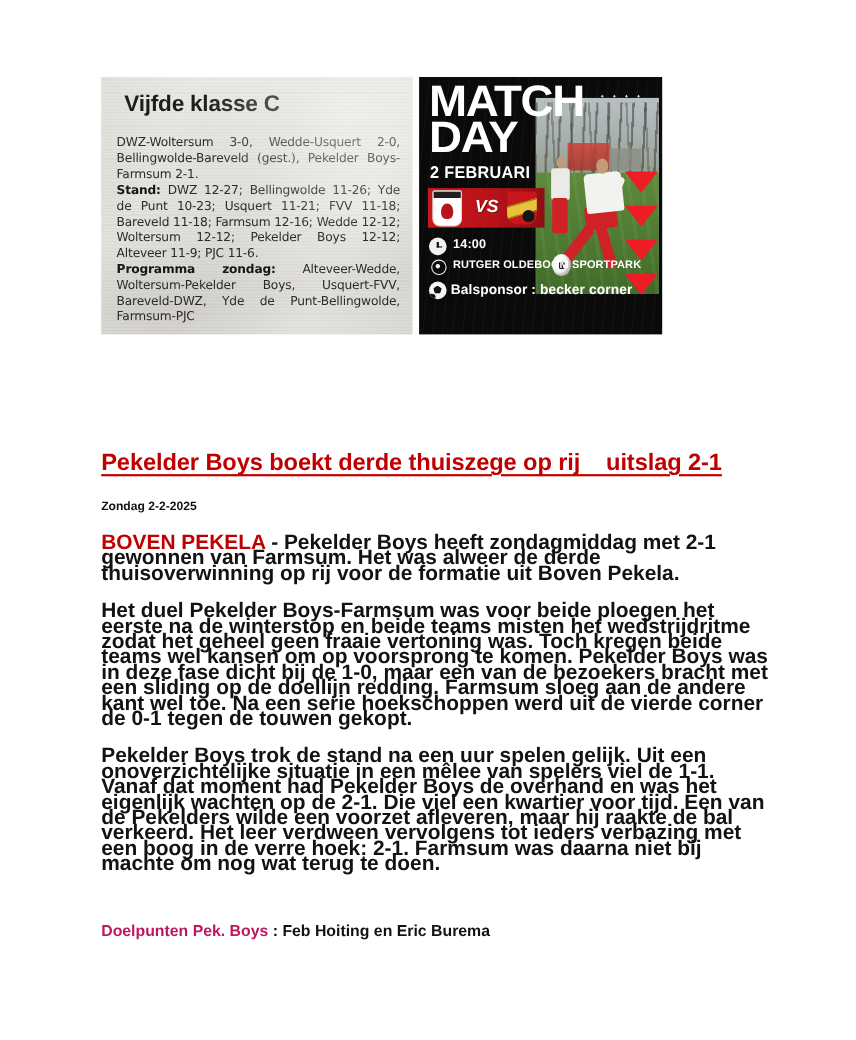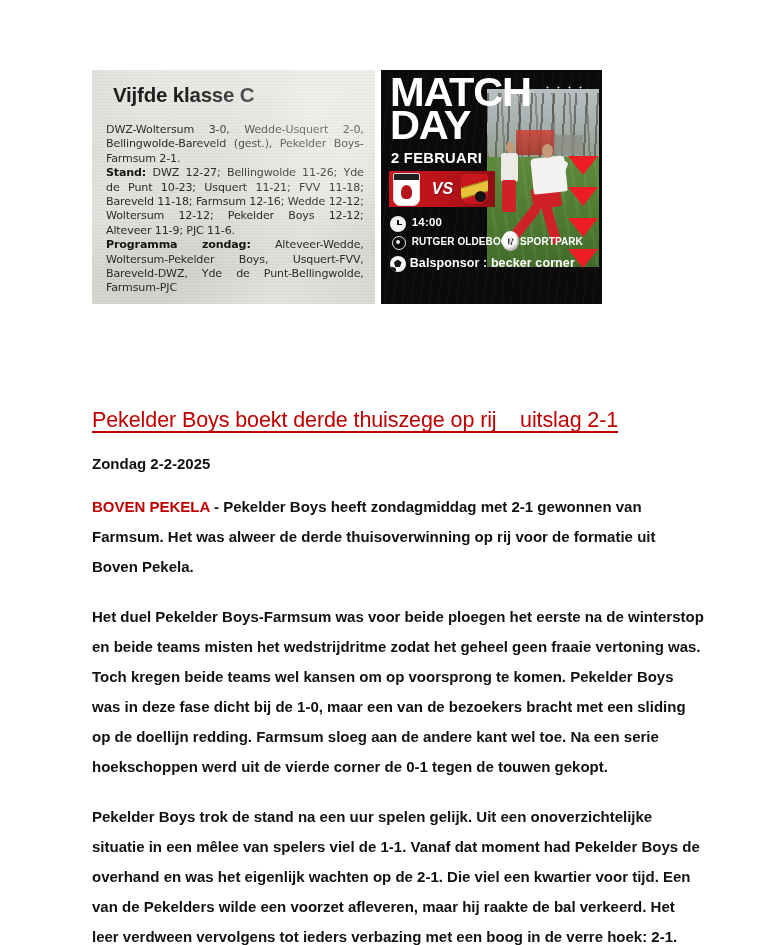"Pekelder Boys boekt derde thuiszege" .headline { font-weight: normal -> bold }
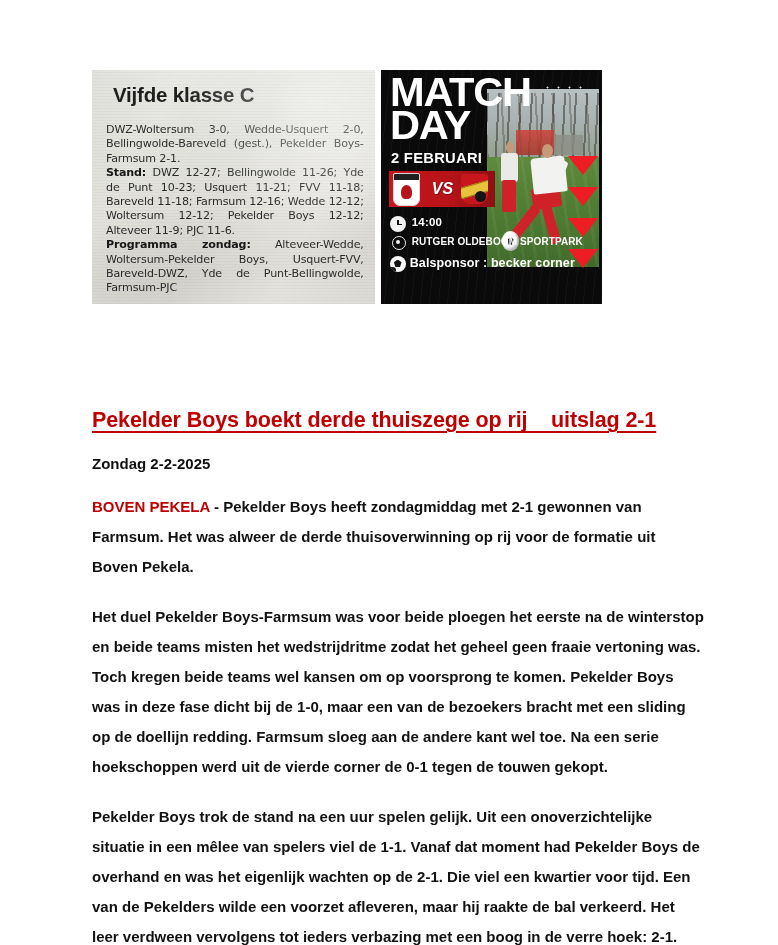"Zondag 2-2-2025" .dateline { font-size: 15px -> 11px }
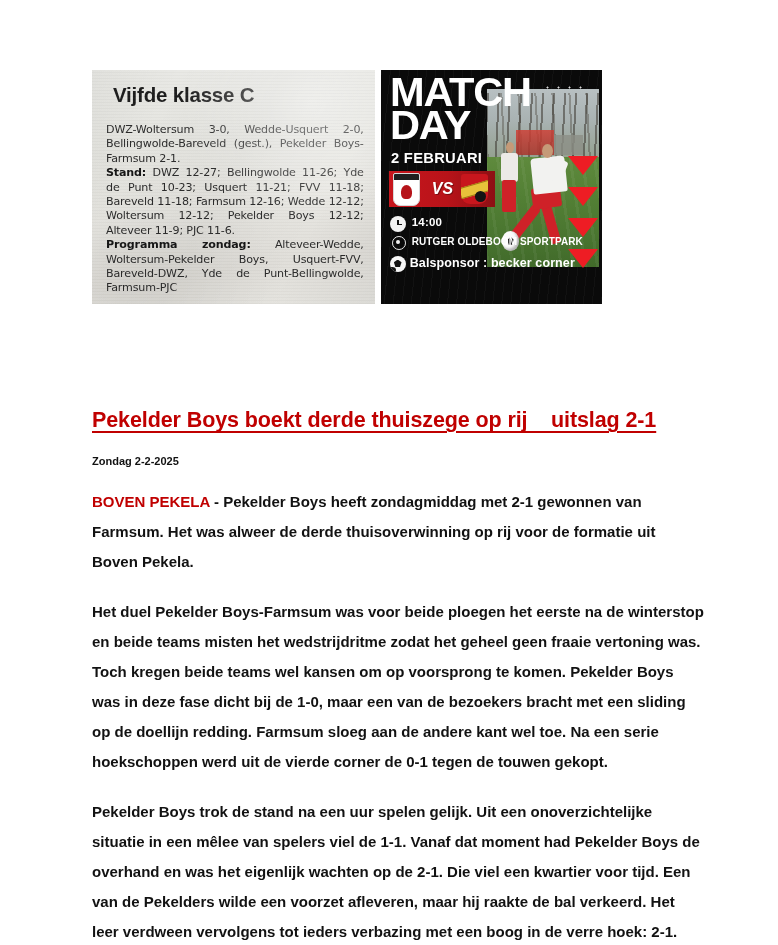"BOVEN PEKELA - Pekelder Boys" .para { font-size: 15px -> 19px; line-height: 30px -> 14px }
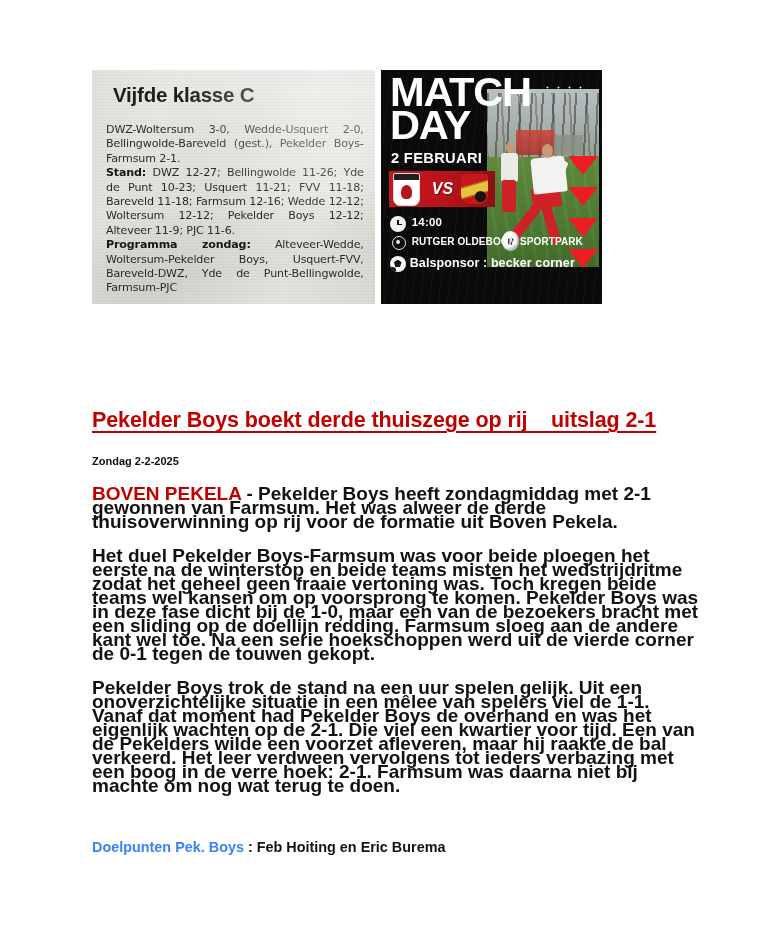"Doelpunten Pek. Boys" .goals .lab { color: #3b82f6 -> #be185d }
